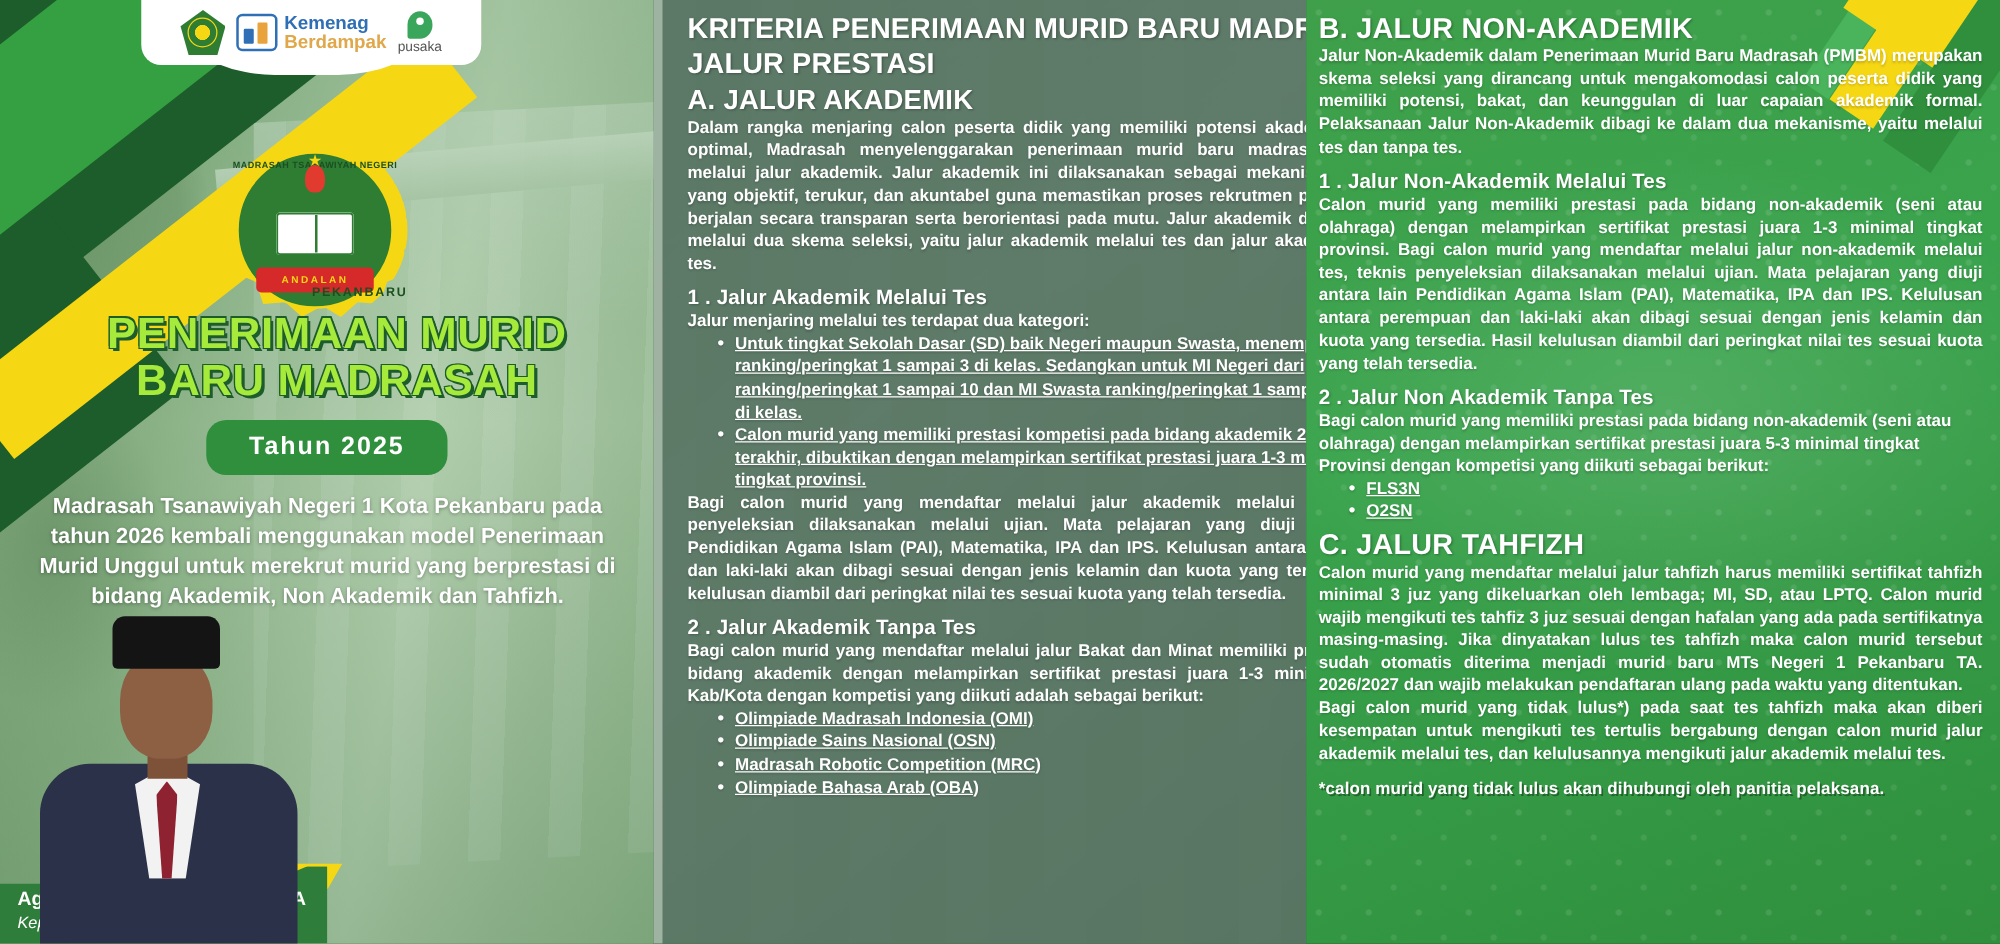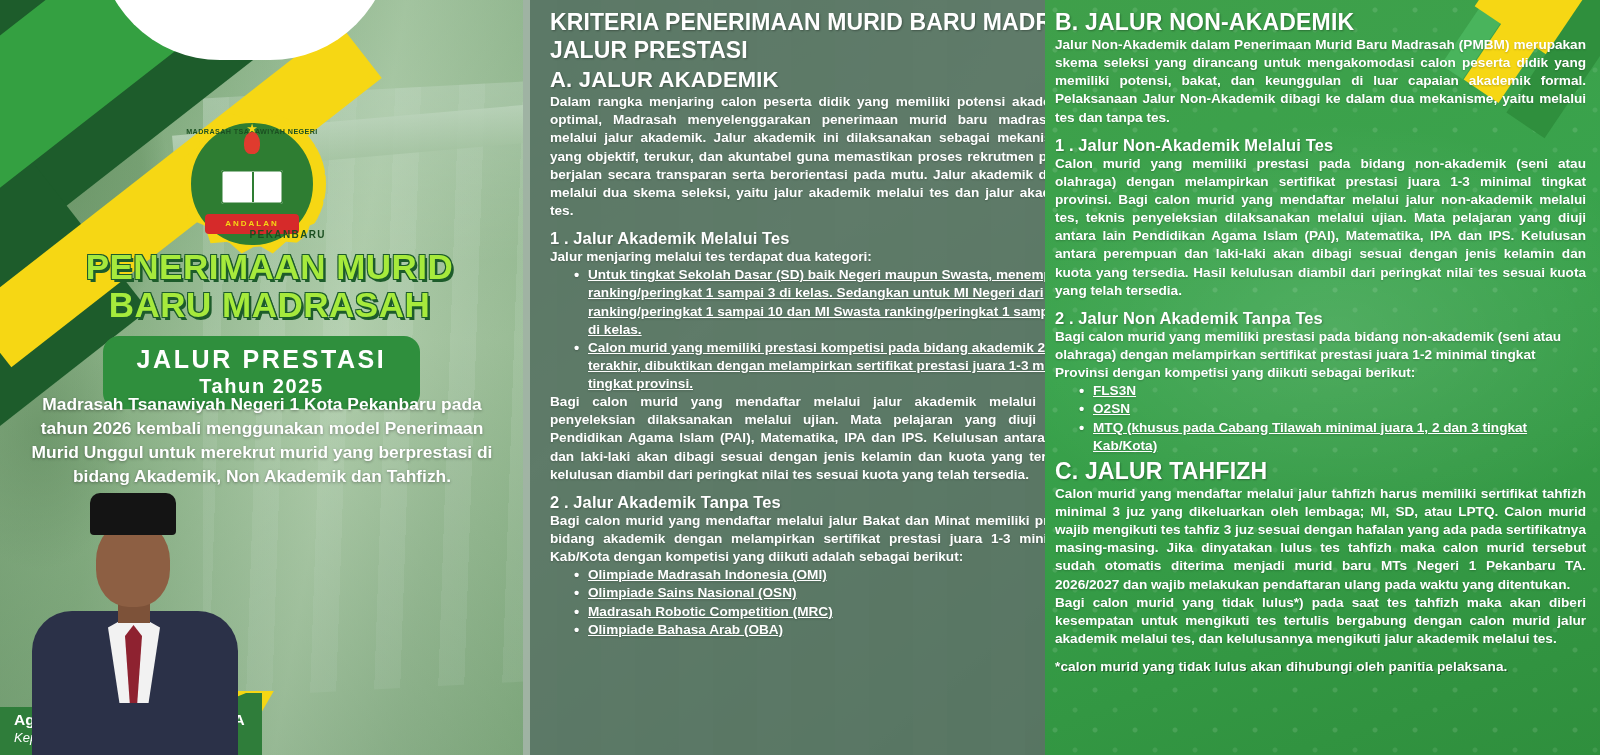"Kemenag" div.logo-strip { html: none -> <div> <div> <div> <div></div> </div> </div> <div> <div></div> <div> <div>Kemenag</div> <div>Berdampak</div> </div> </div> <div> <div></div> <div>pusaka</div> </div> </div> }
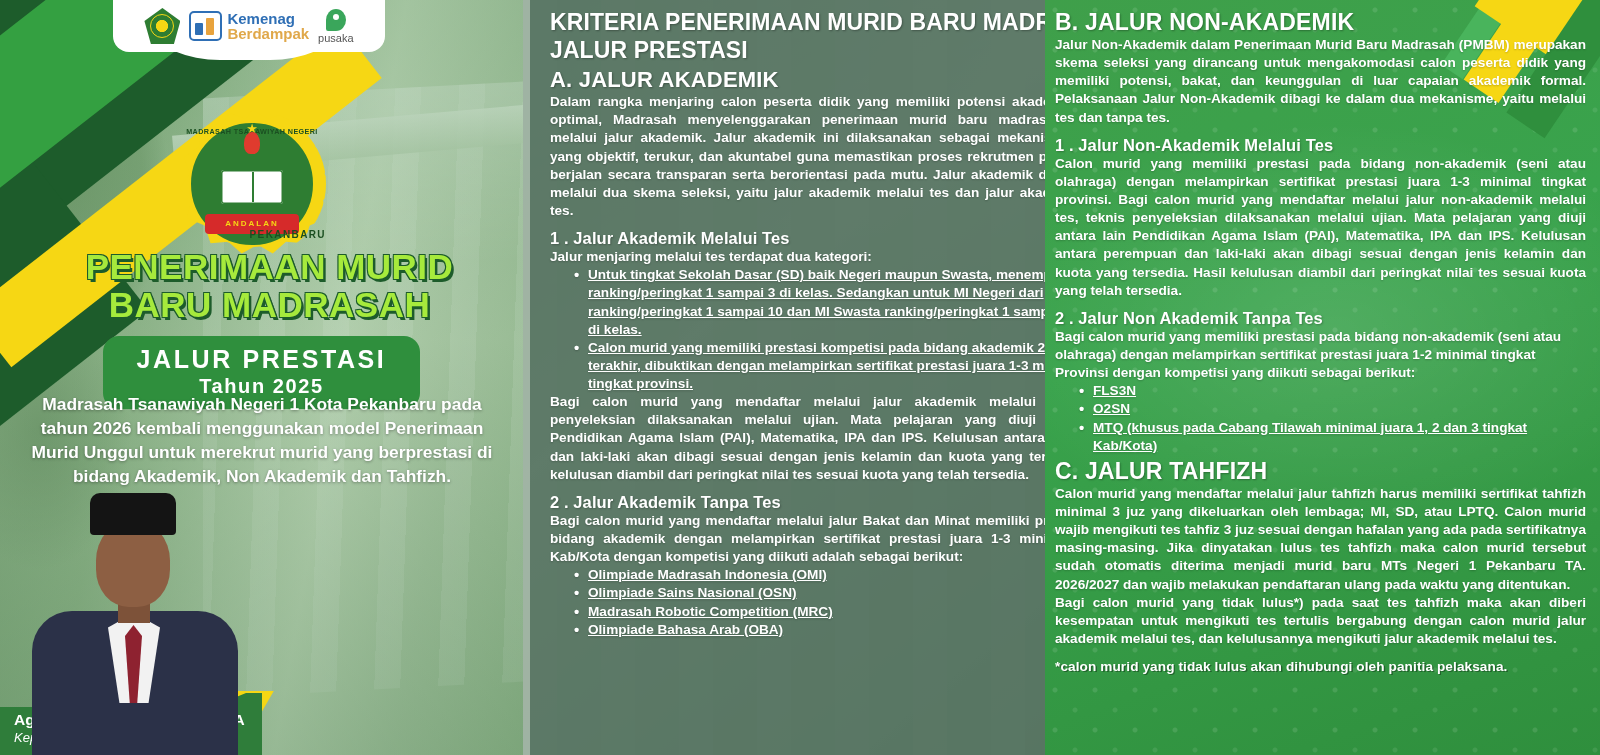"Bagi calon murid yang memiliki" p.body { text: 1-2 -> 5-3 }
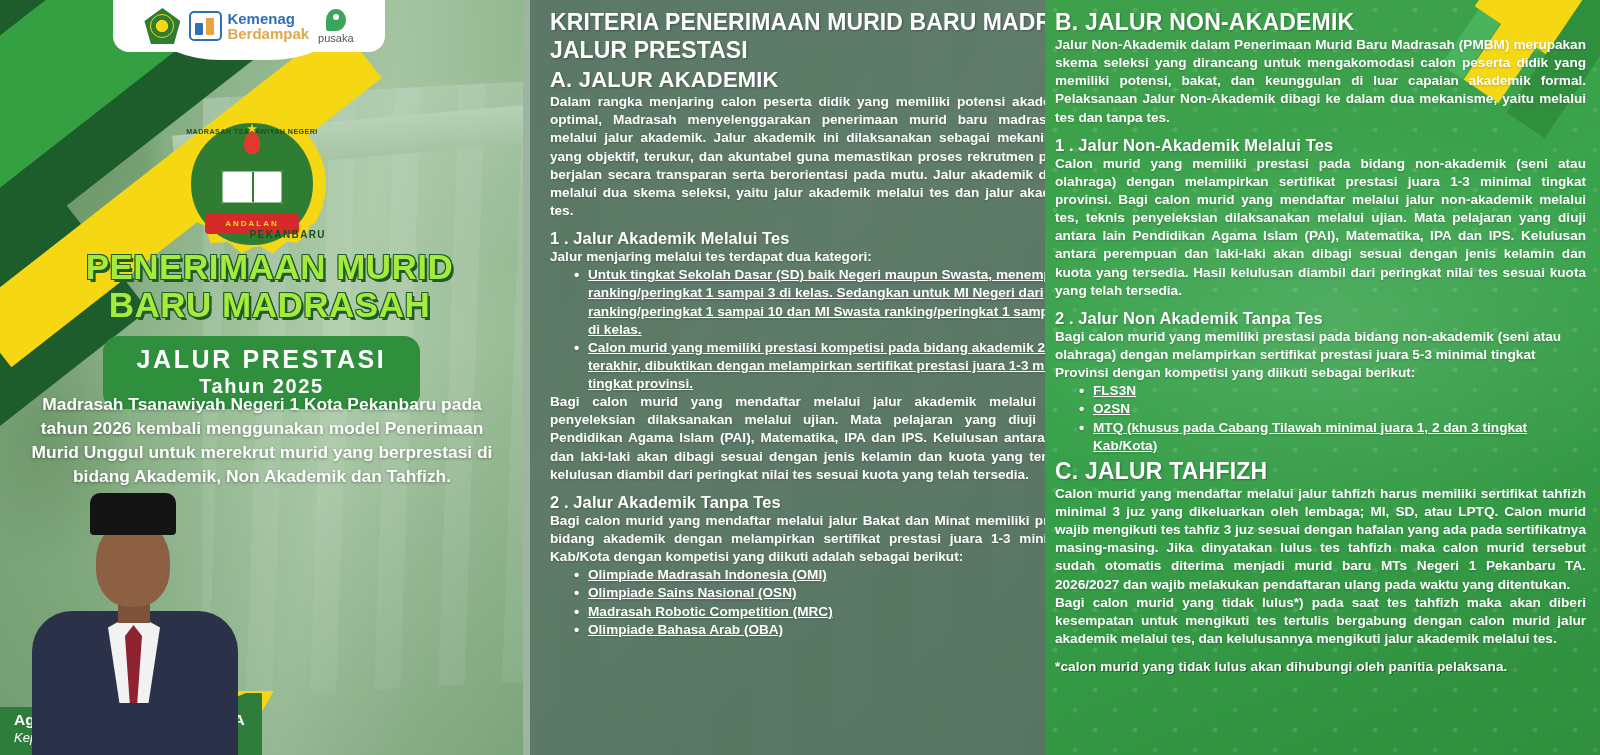"JALUR PRESTASI" div.p1 { html: <div>JALUR PRESTASI</div> -> none }
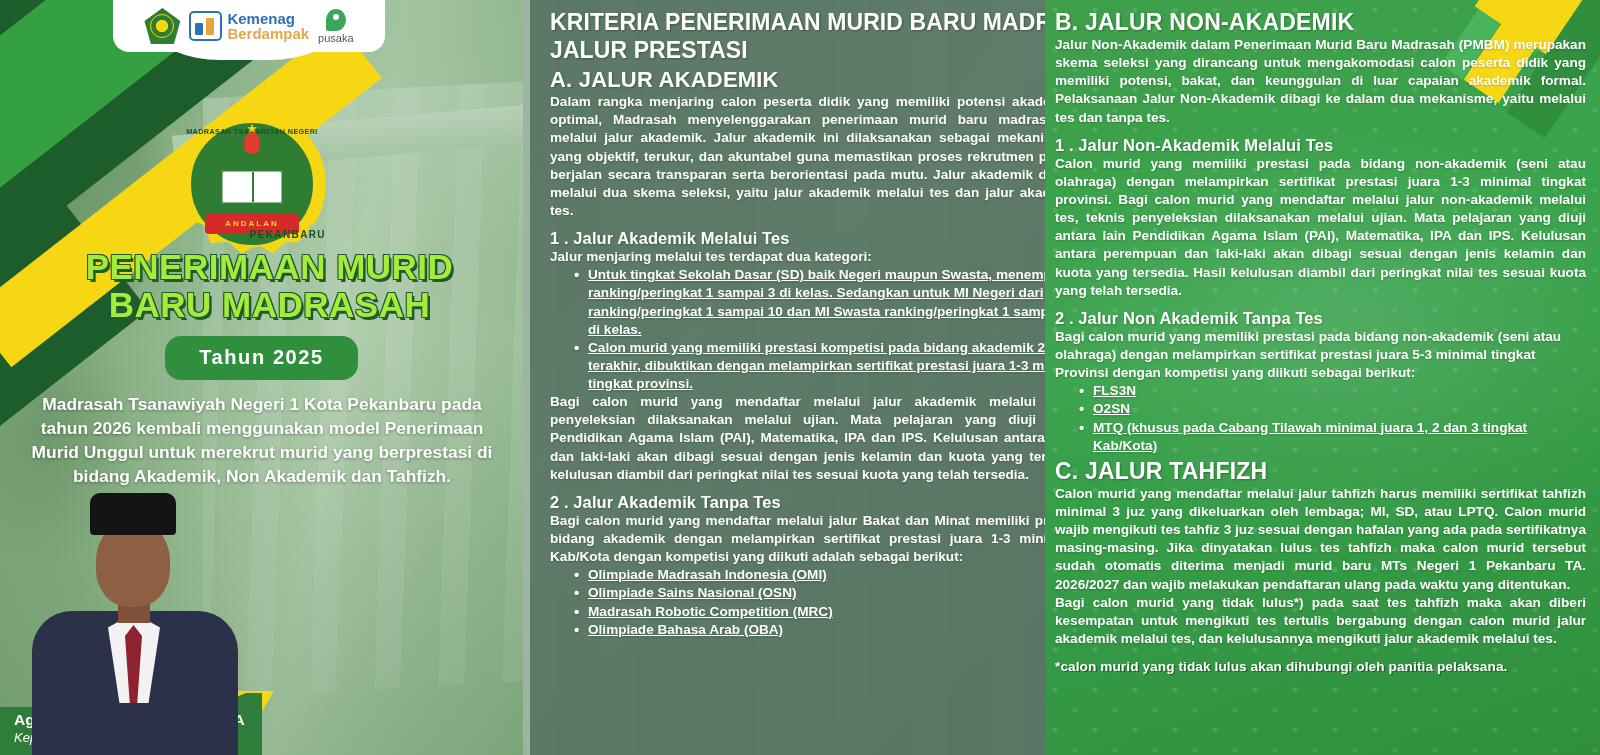"MTQ (khusus pada Cabang Tilawah" li { html: <li>MTQ (khusus pada Cabang Tilawah minimal juara 1, 2 dan 3 tingkat Kab/Kota)</li> -> none }
